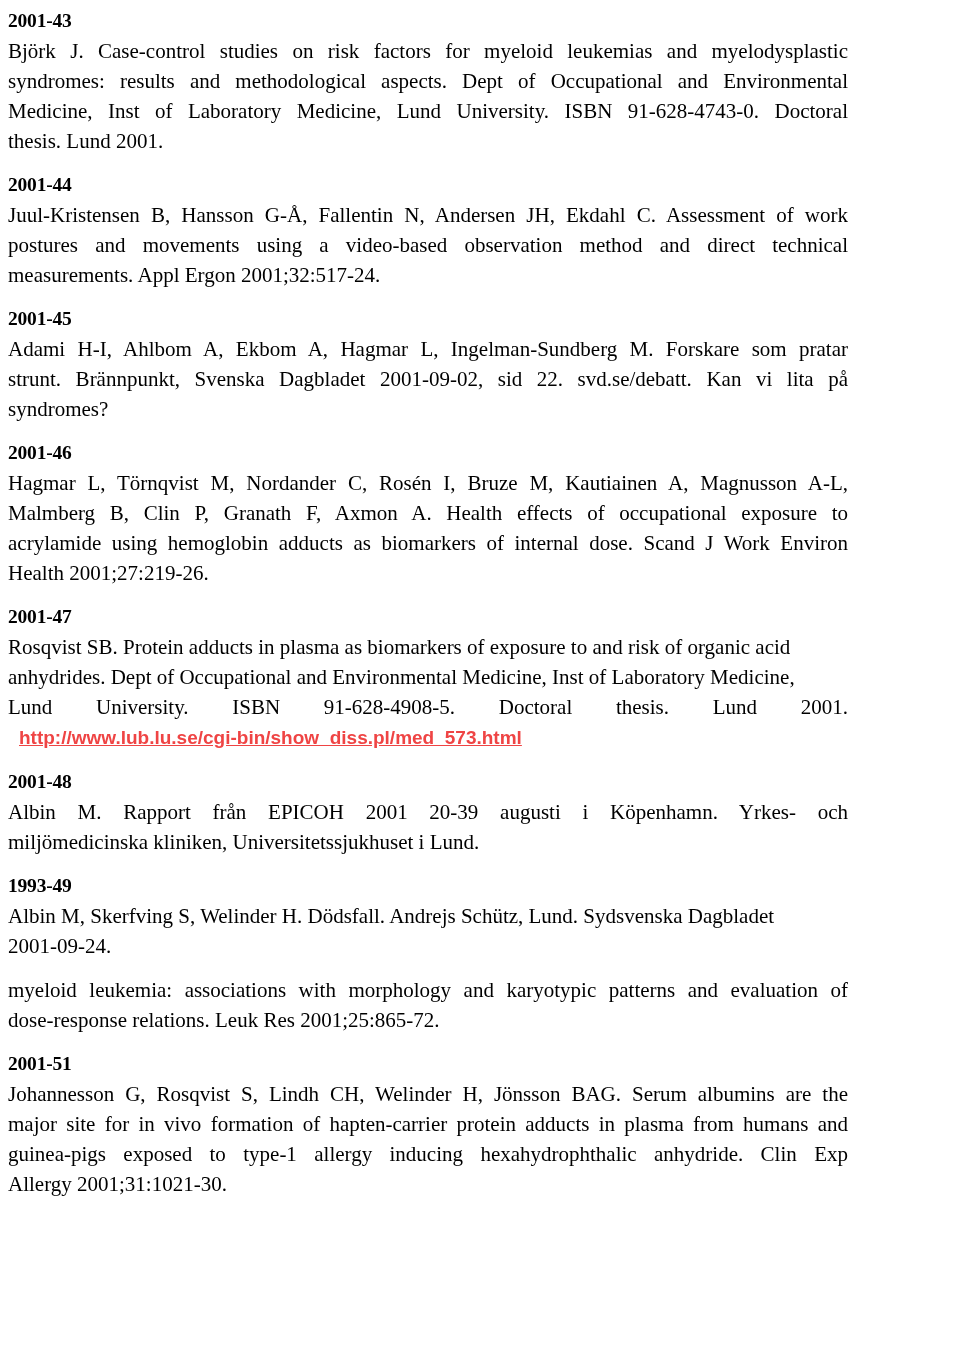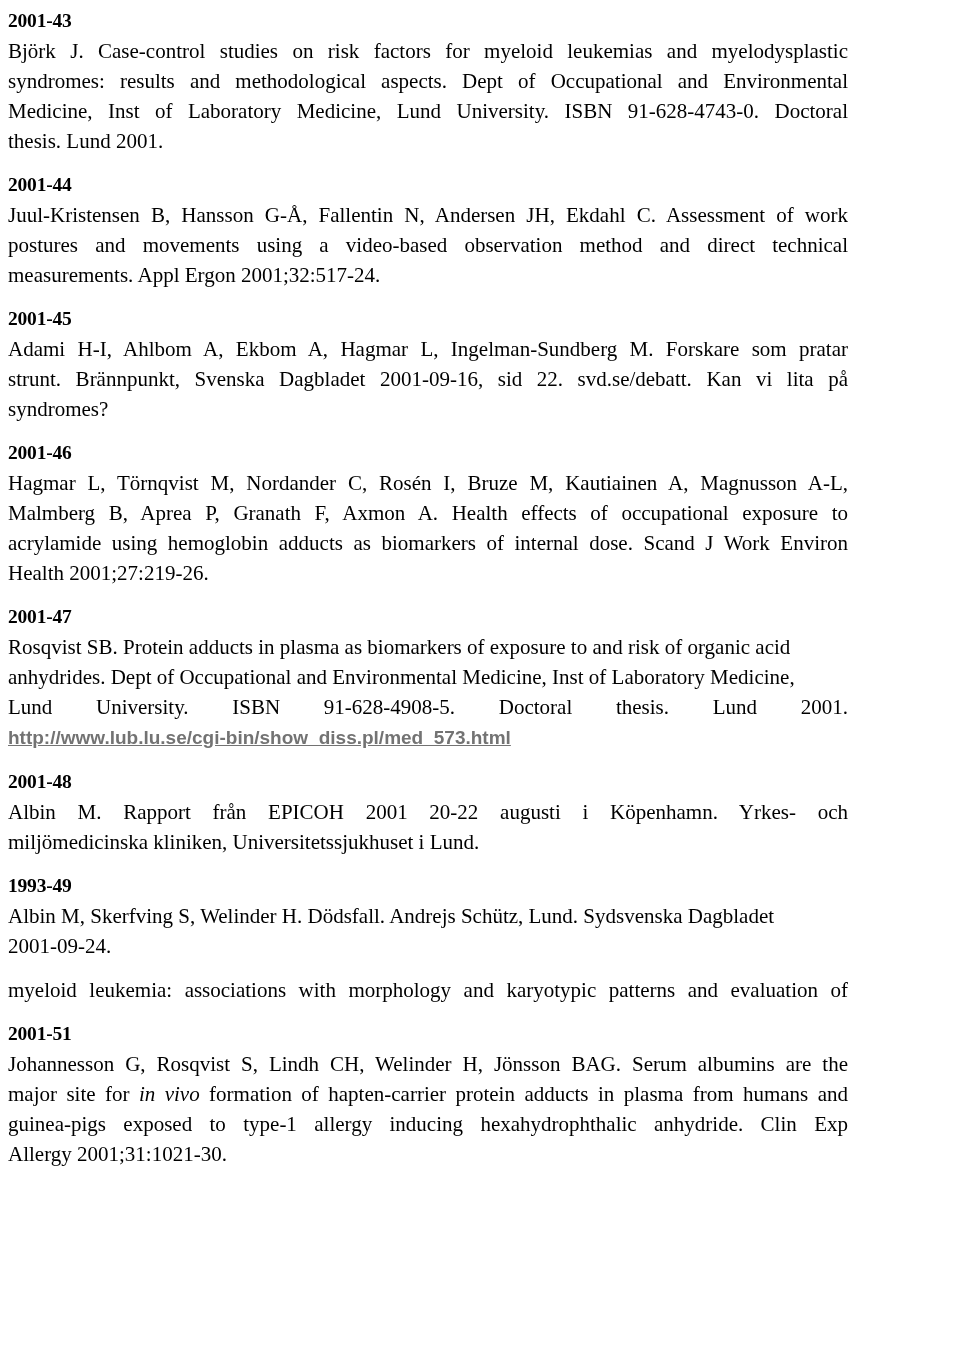"strunt. Brännpunkt, Svenska Dagbladet" span.ln { text: 2001-09-16 -> 2001-09-02 }
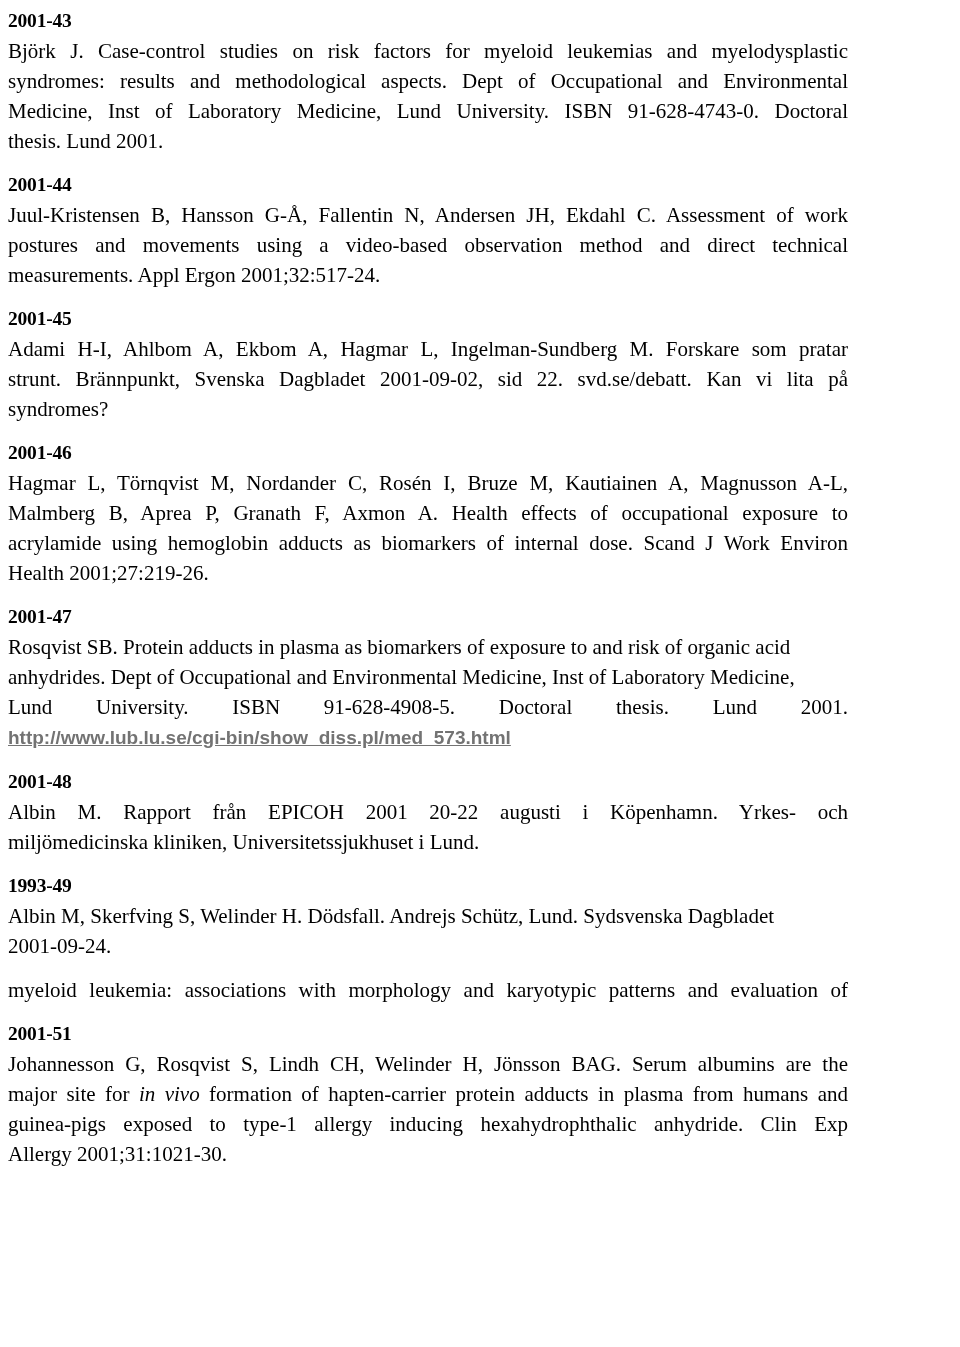"Malmberg B, Aprea P, Granath" span.ln { text: Aprea -> Clin }
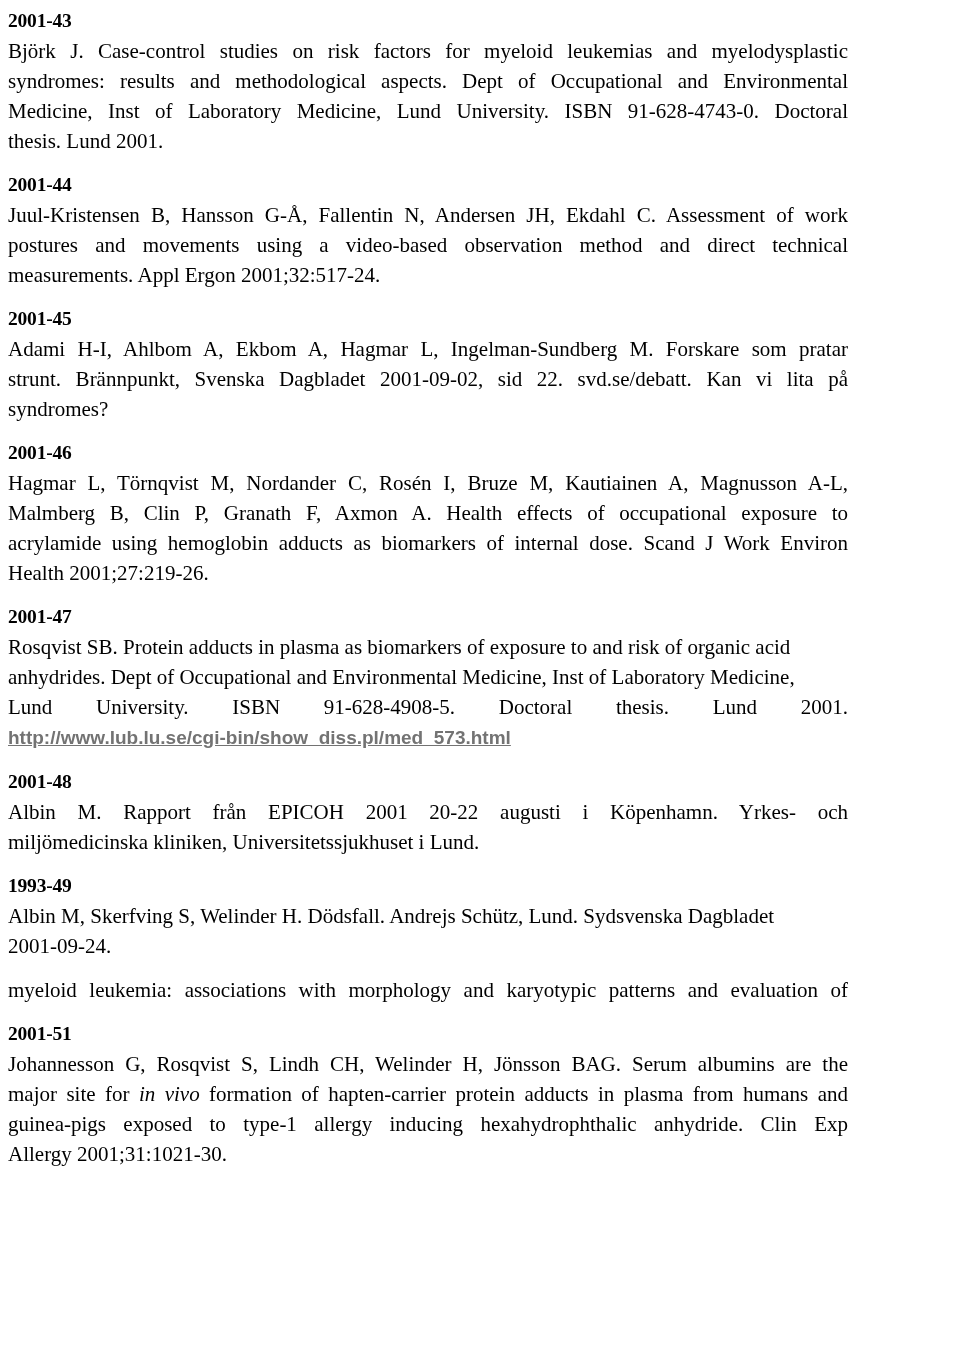"http://www.lub.lu.se/cgi-bin/show_diss.p" a.doc-link, .doc-link { color: #737373 -> #ef4444; margin-left: none -> 11px }
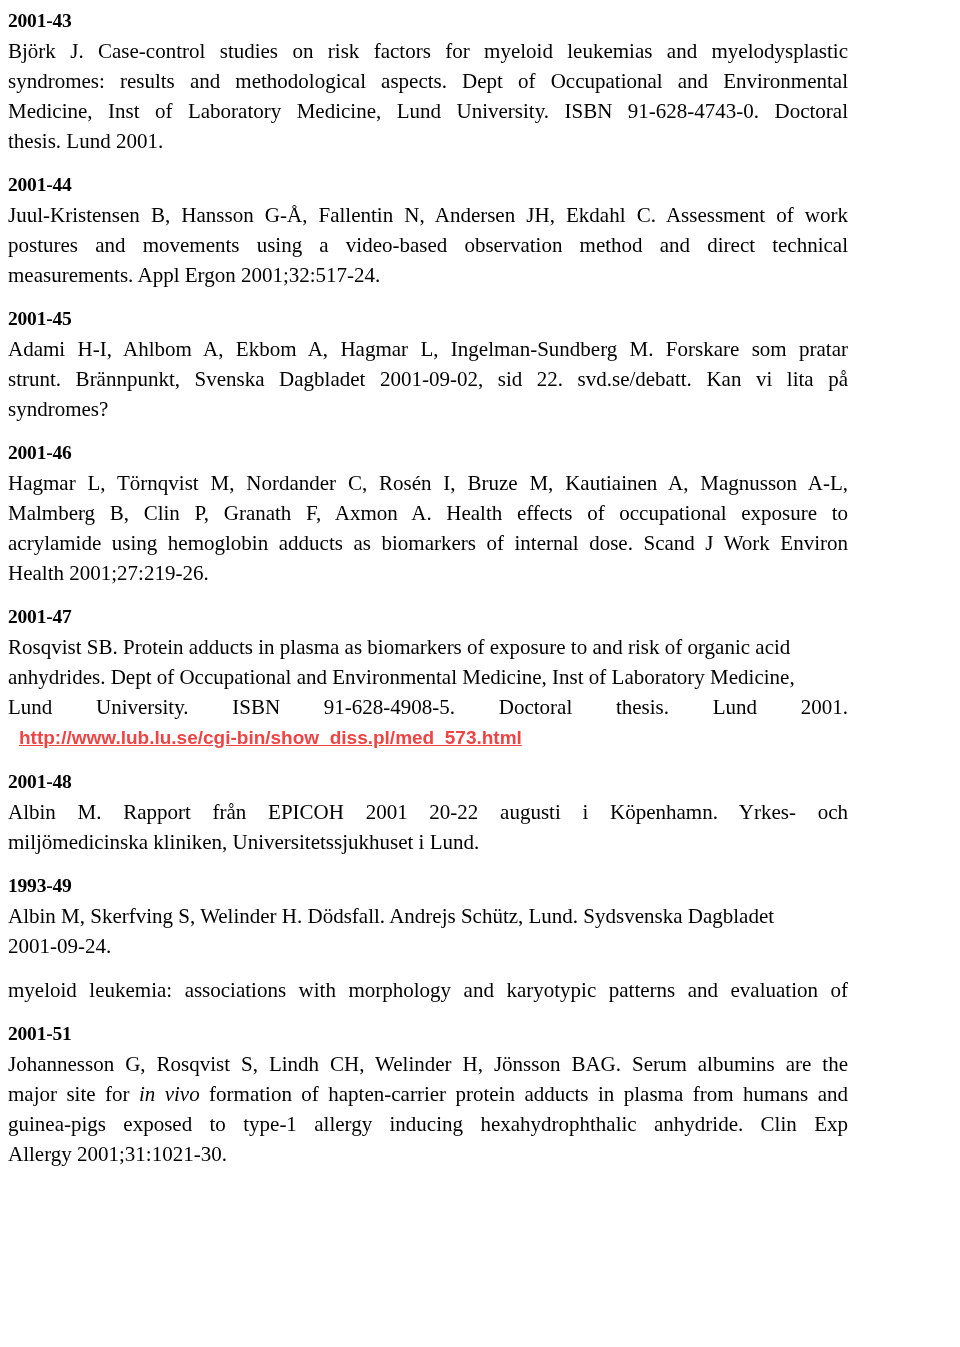"Albin M. Rapport från EPICOH" span.ln { text: 20-22 -> 20-39 }
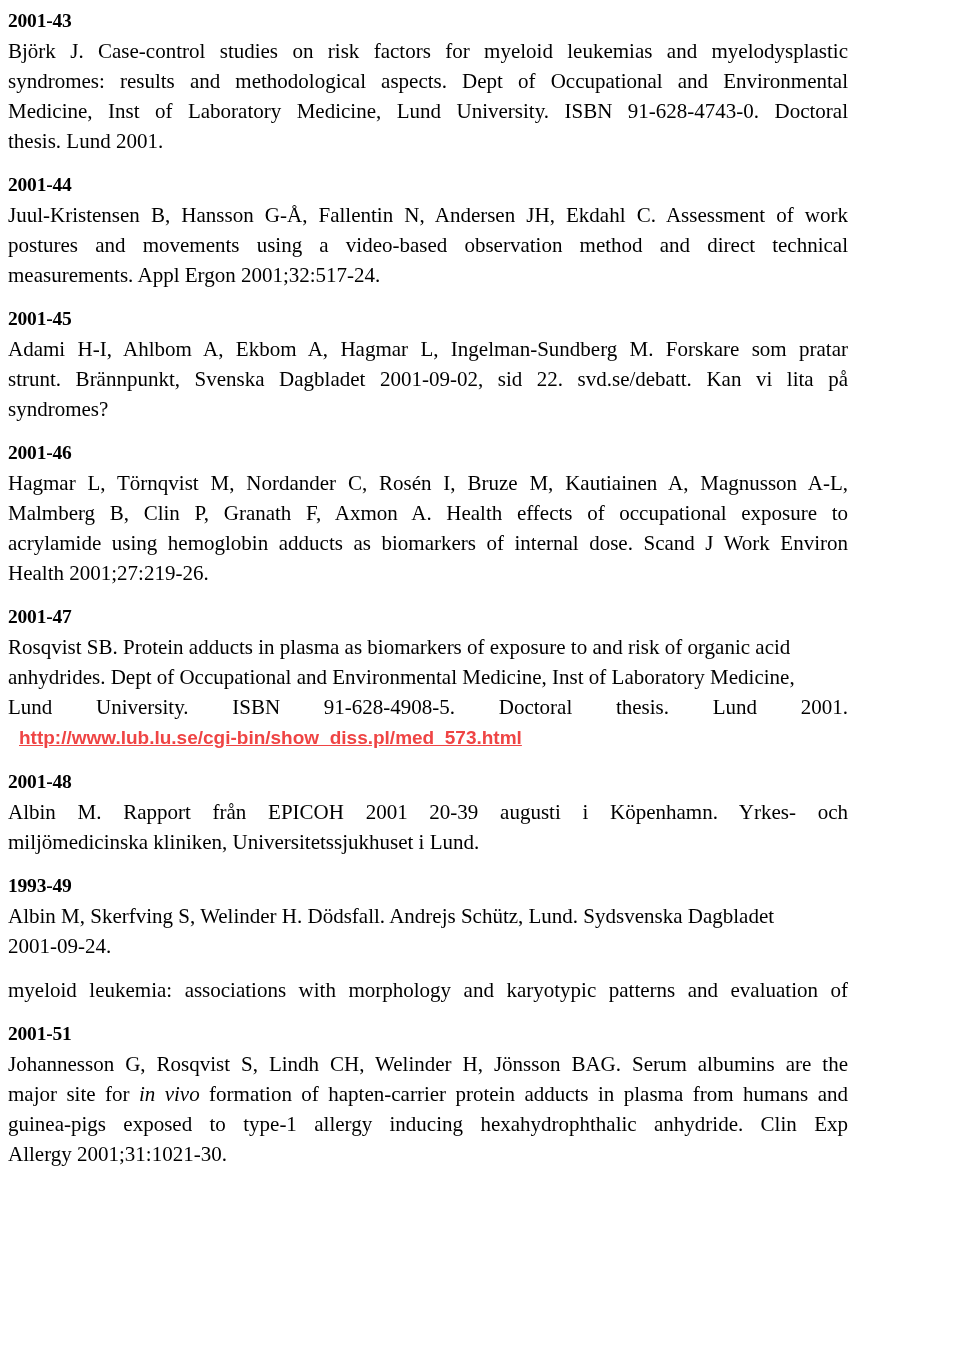"dose-response relations. Leuk Res" span.ln { html: none -> <span>dose-response relations. Leuk Res 2001;25:865-72.</span> }
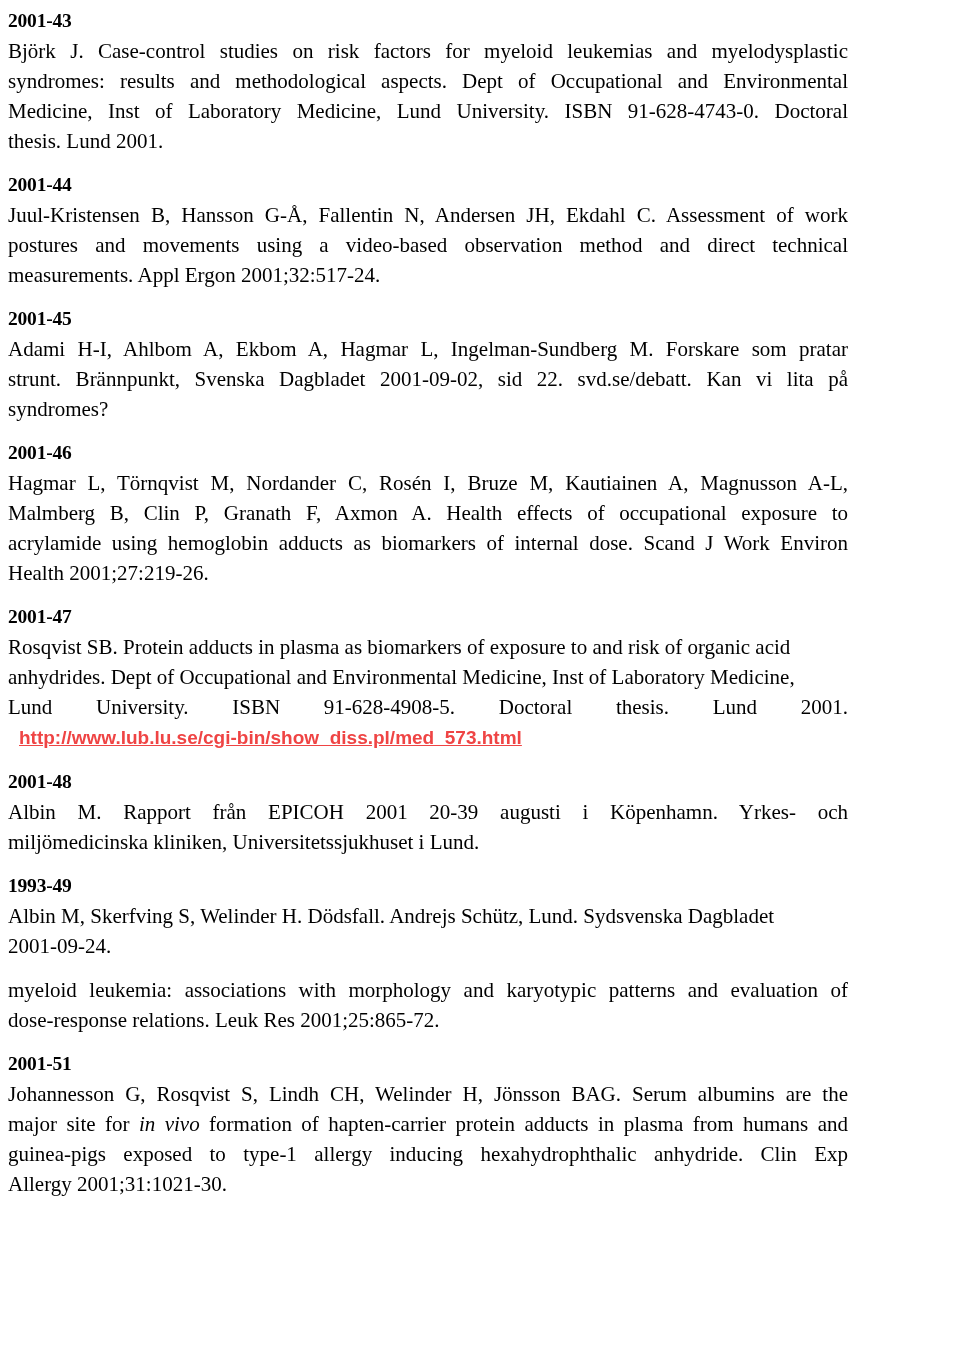"in vivo" .ital { font-style: italic -> none }
